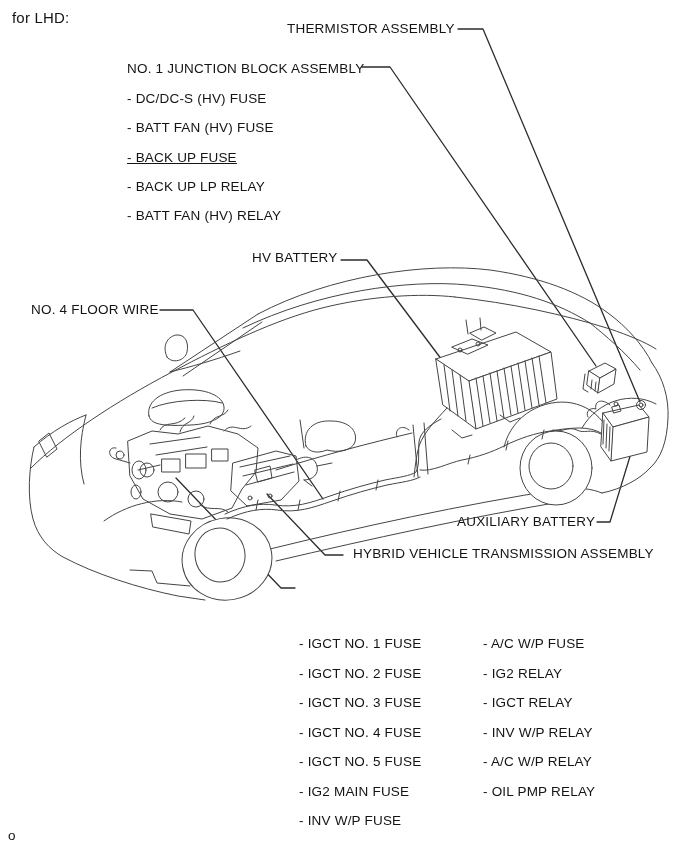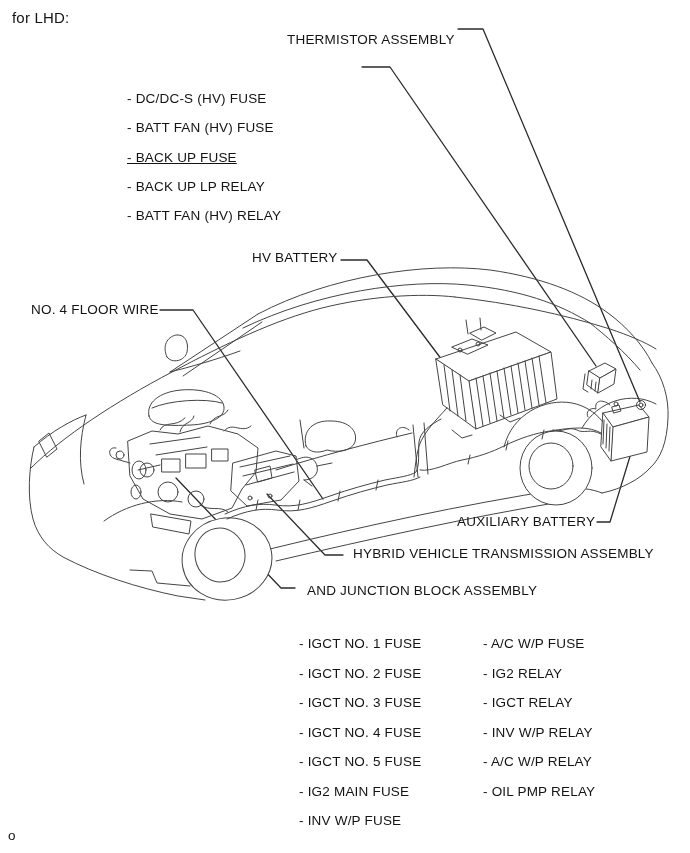"THERMISTOR ASSEMBLY" div.lbl { top: 32px -> 21px }
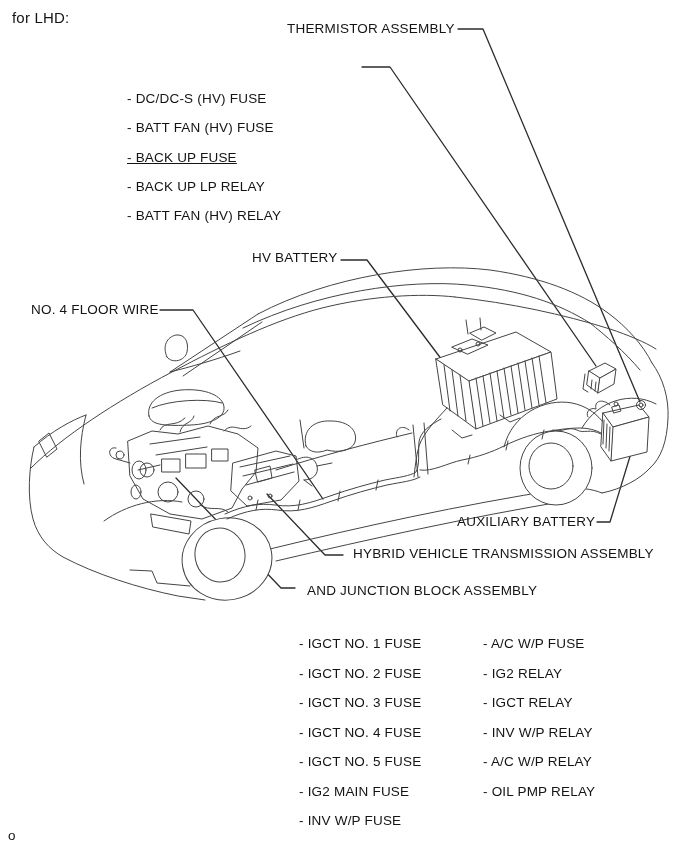"NO. 1 JUNCTION BLOCK ASSEMBLY" div.lbl { html: none -> <div>NO. 1 JUNCTION BLOCK ASSEMBLY</div> }
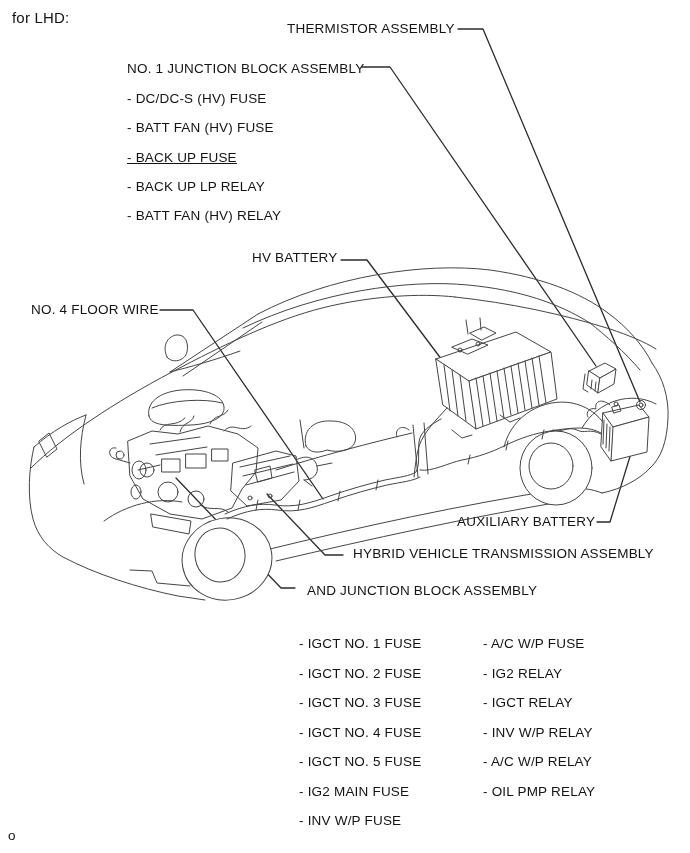"AND JUNCTION BLOCK ASSEMBLY" span { html: <span>AND JUNCTION BLOCK ASSEMBLY</span> -> none }
